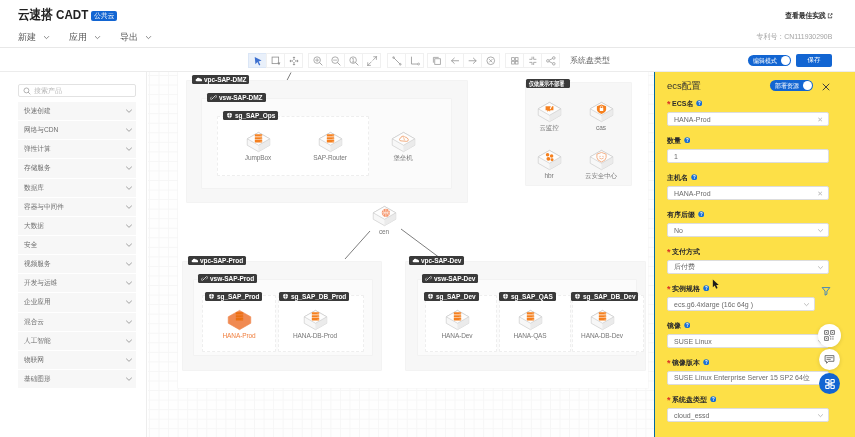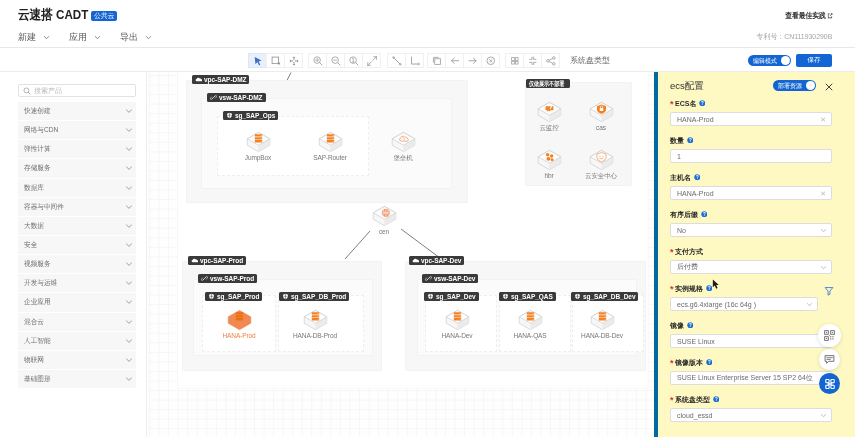"ecs配置" .panel { background: #fef9c3 -> #fde047; border-left: 4px solid #0369a1 -> 1px solid #0369a1 }
